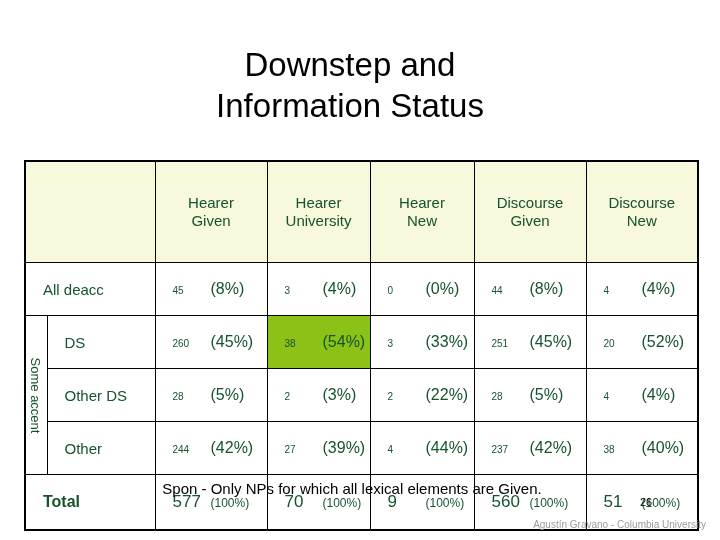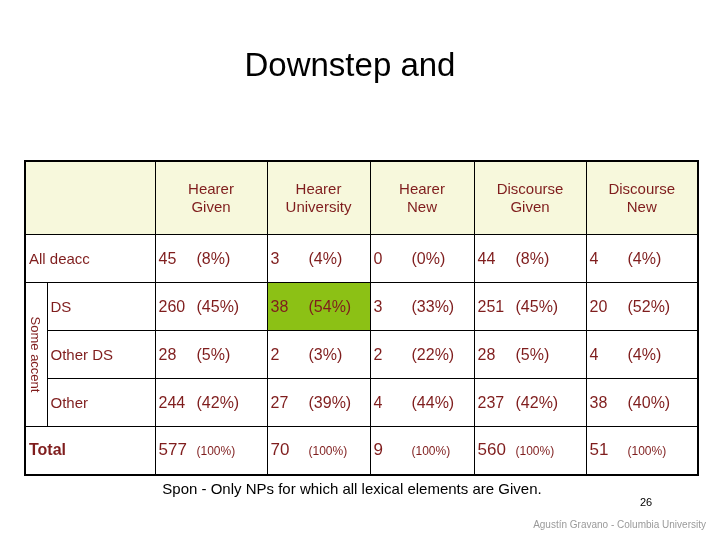"Information Status" span.line { html: none -> <span>Information Status</span> }
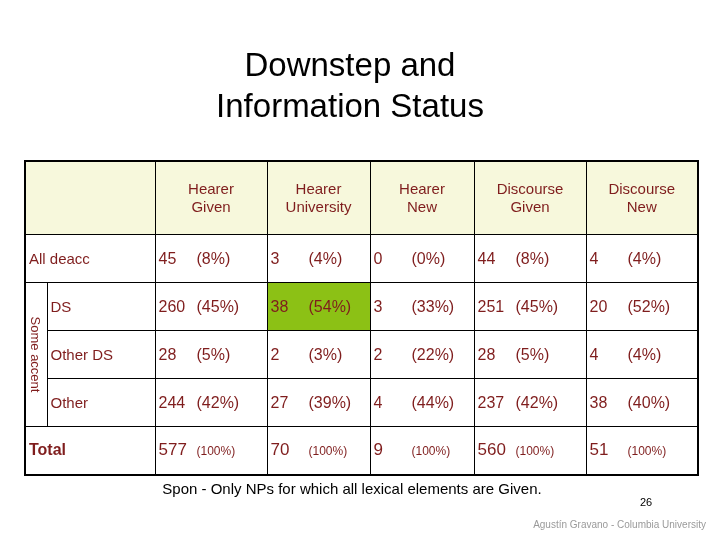"Hearer" table.stats td, table.stats th { color: #7f1d1d -> #14532d; padding: 3px -> 17px }
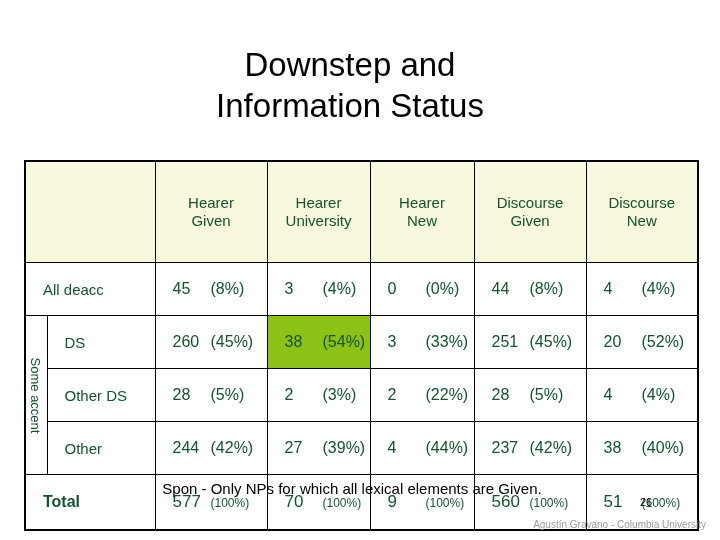"45" .num { font-size: 16px -> 10px }
